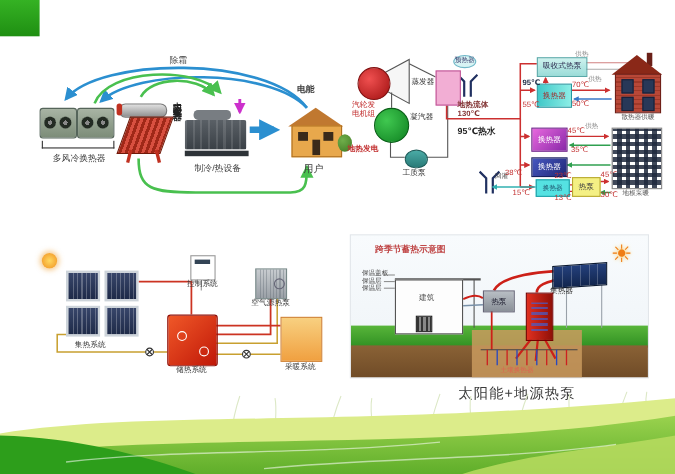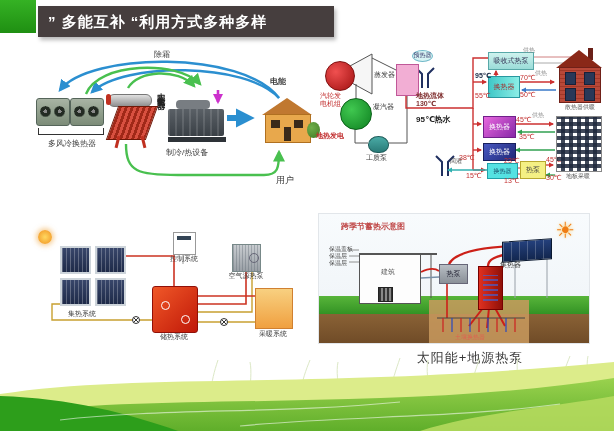"” 多能互补 “利用方式多种多样" div.p { html: <div>” 多能互补 “利用方式多种多样</div> -> none }
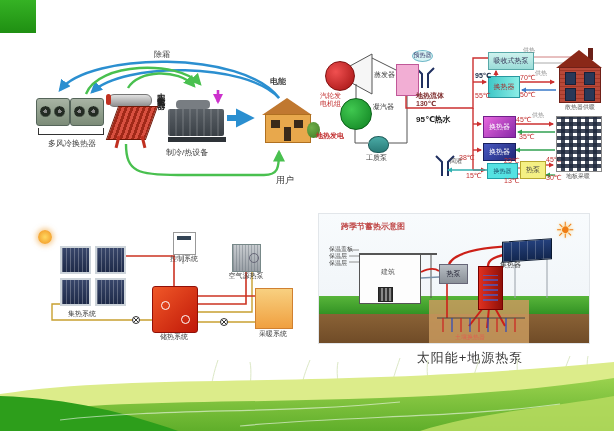"制冷/热设备" div.lbl { text-align: left -> center }
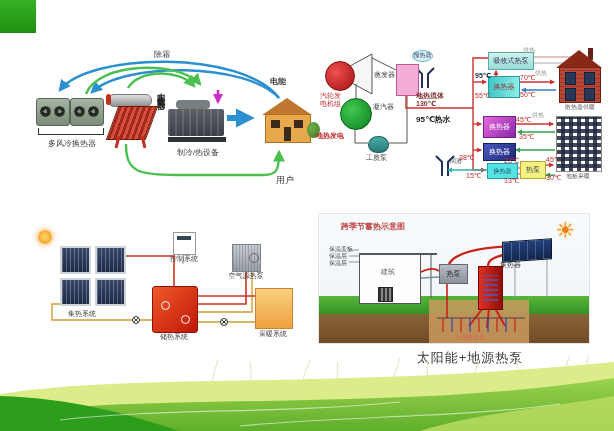"用户" div.lbl { margin-top: 27px -> none }
